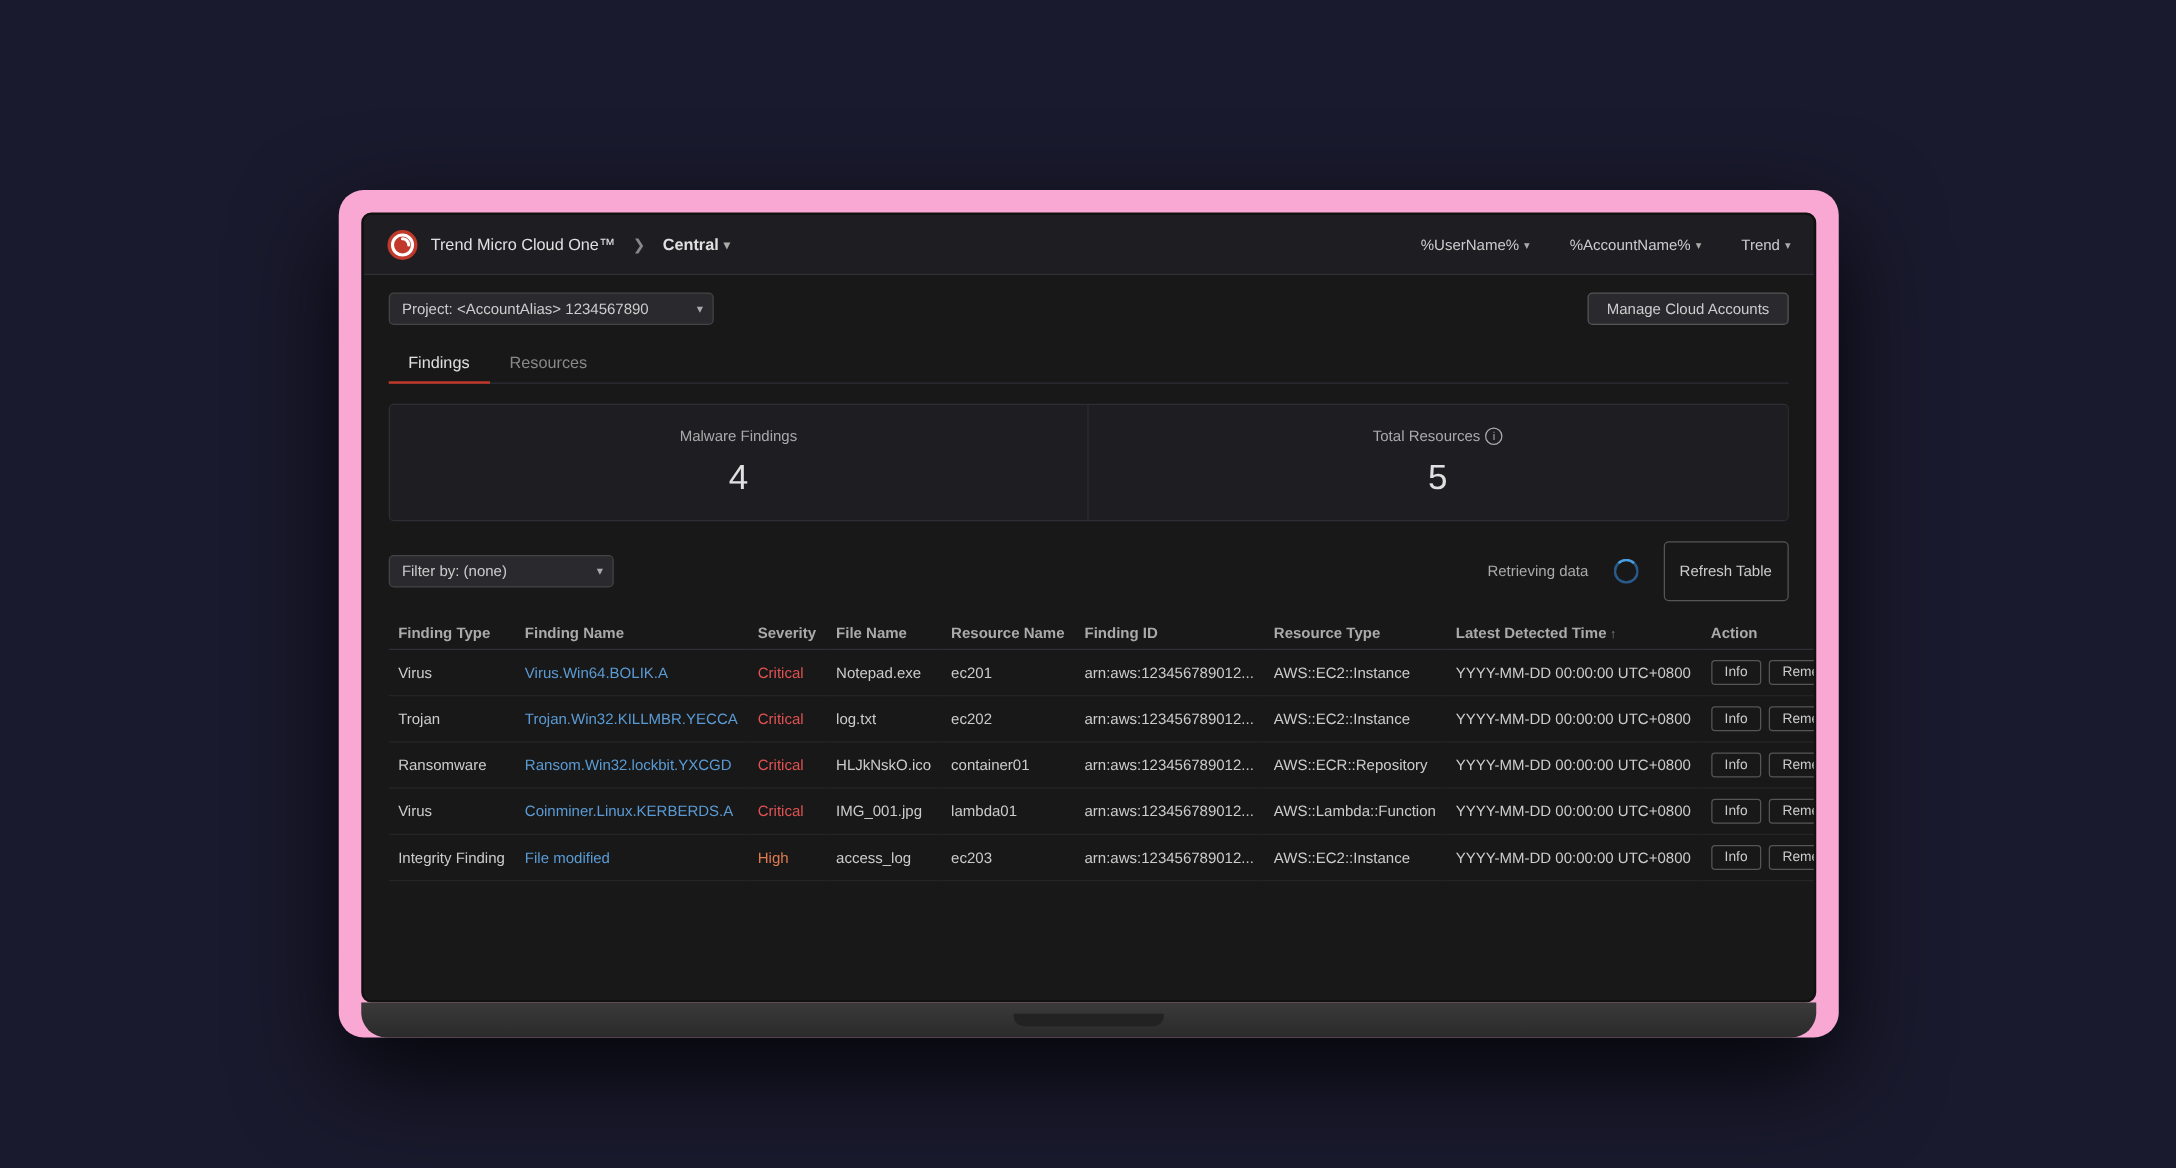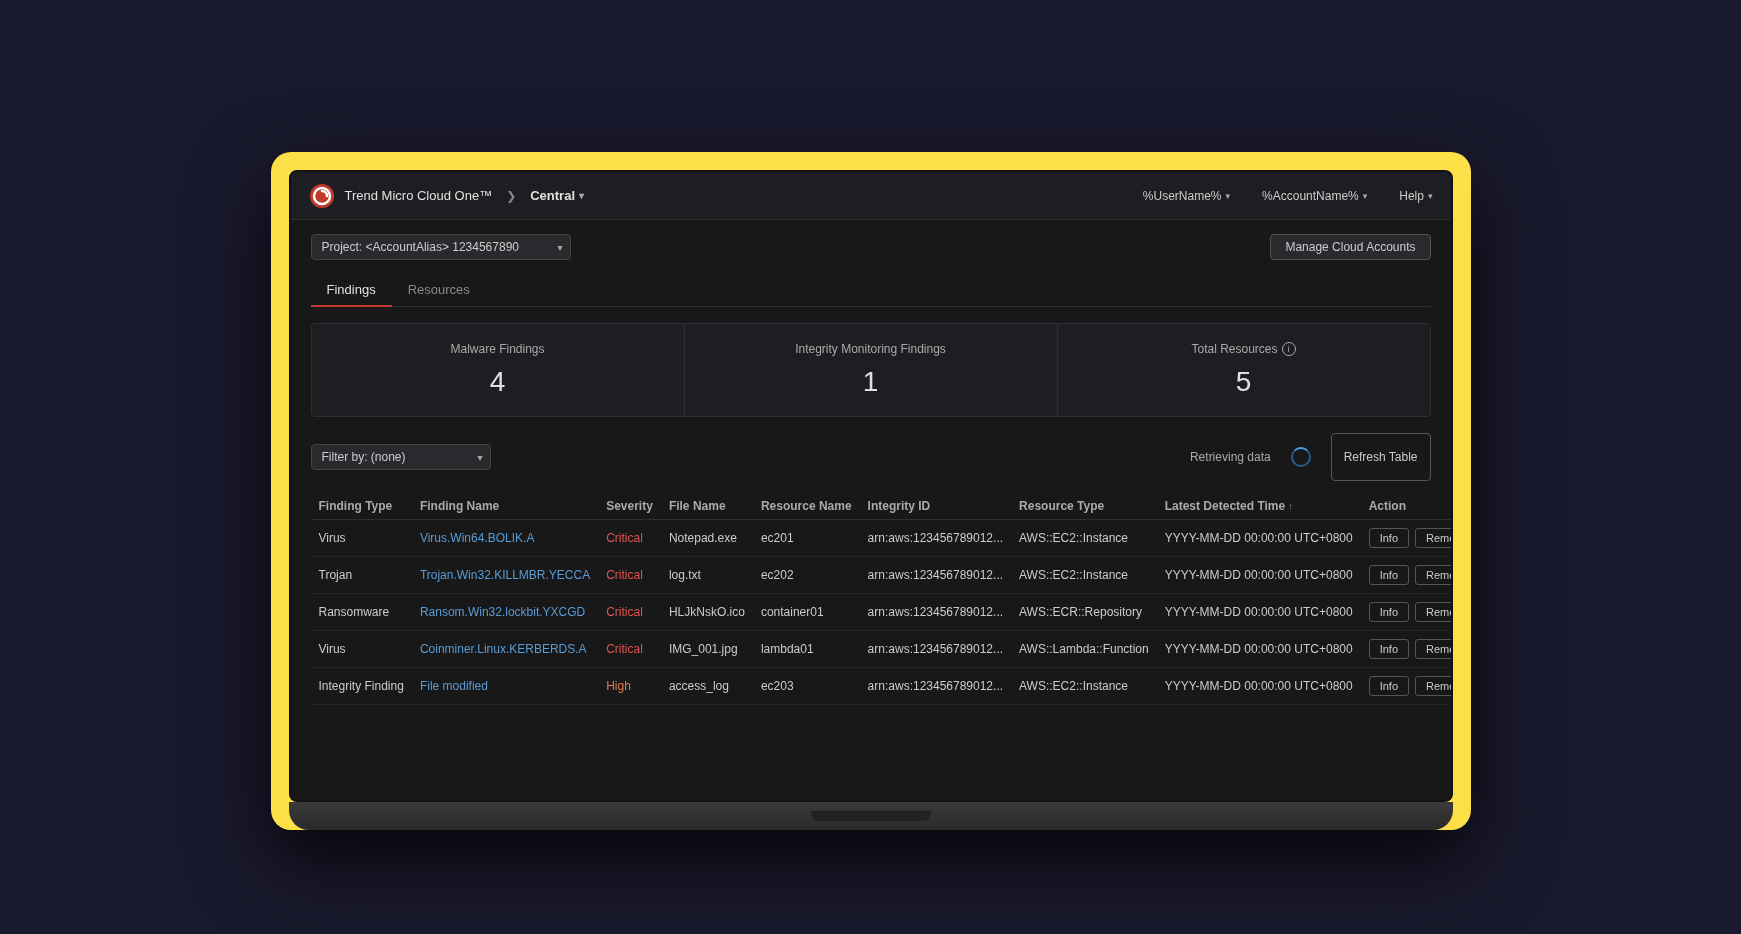"Trend Micro Cloud One™" .laptop-outer { background: #fde047 -> #f9a8d4 }
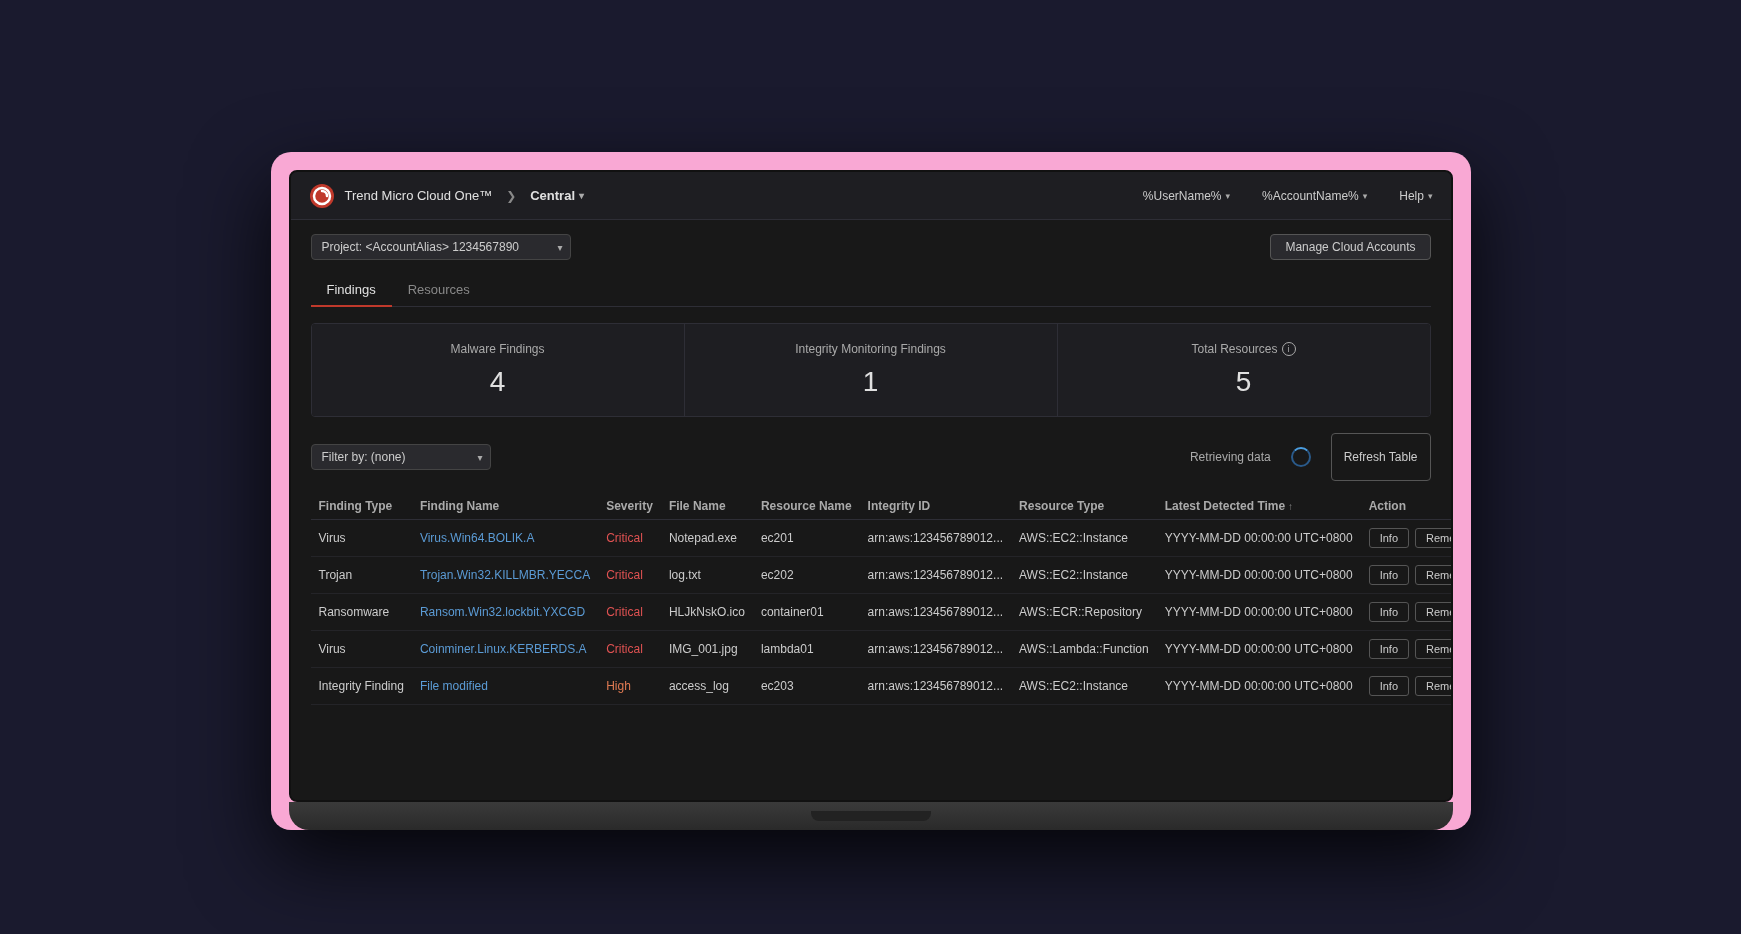"Help" span { text: Help -> Trend }
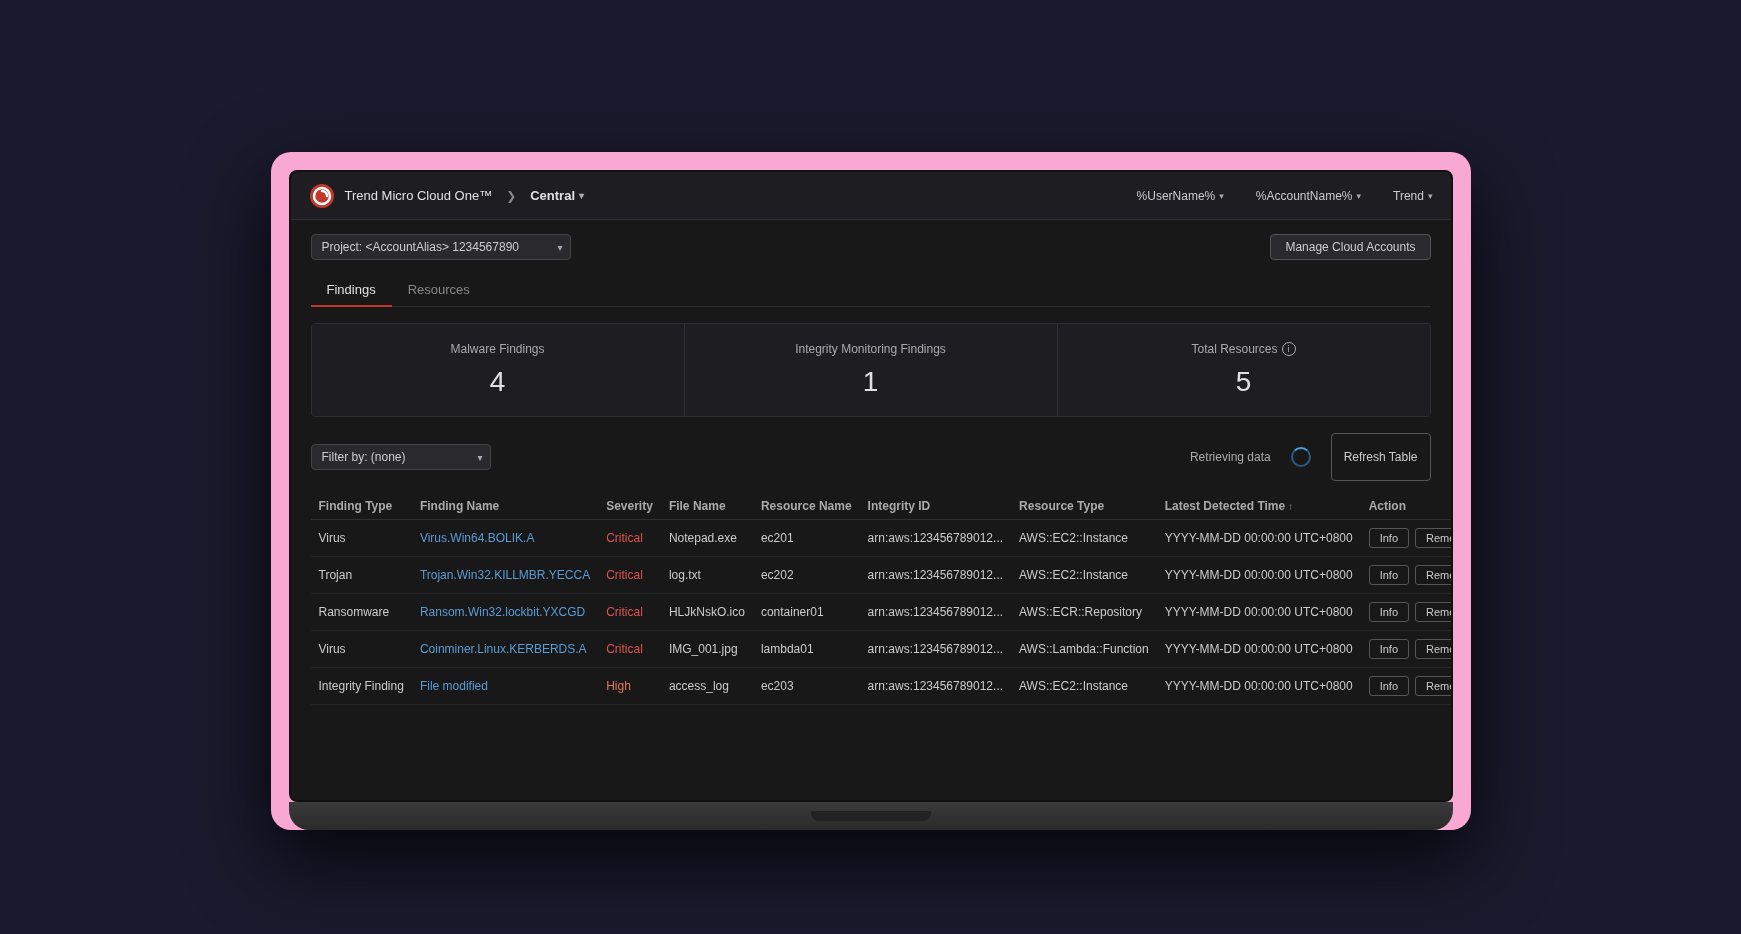"Integrity Monitoring Findings" div.stat-card { html: <div> <div>Integrity Monitoring Findings</div> <div>1</div> </div> -> none }
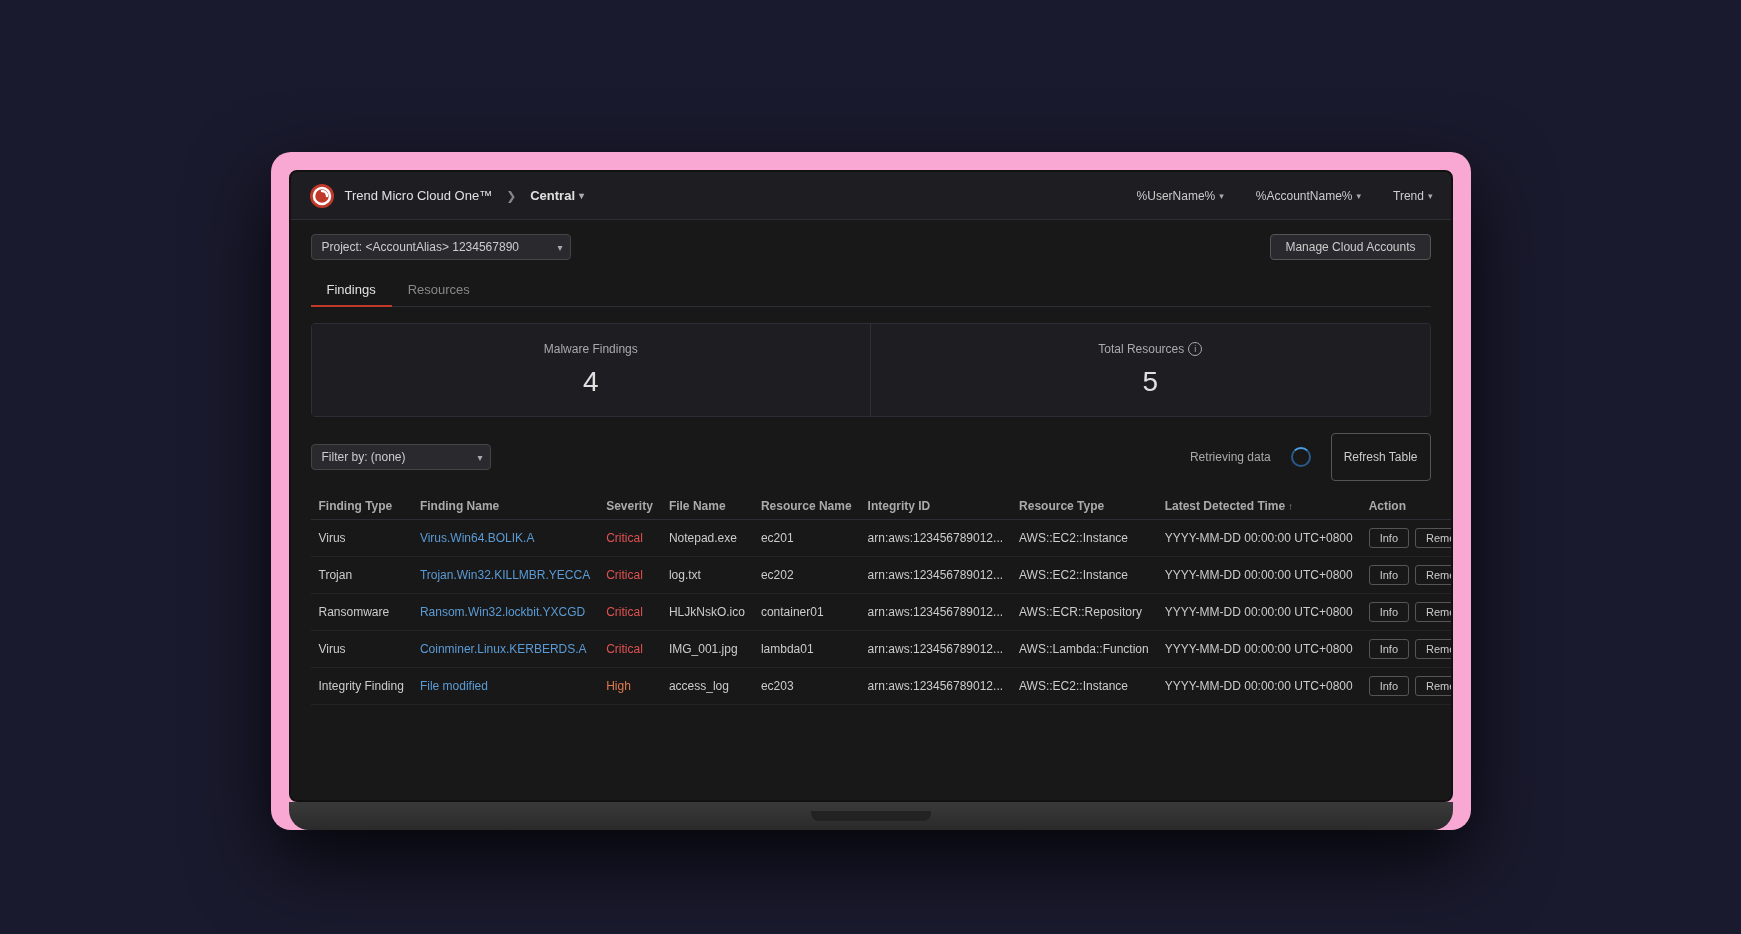"Integrity ID" th { text: Integrity -> Finding }
